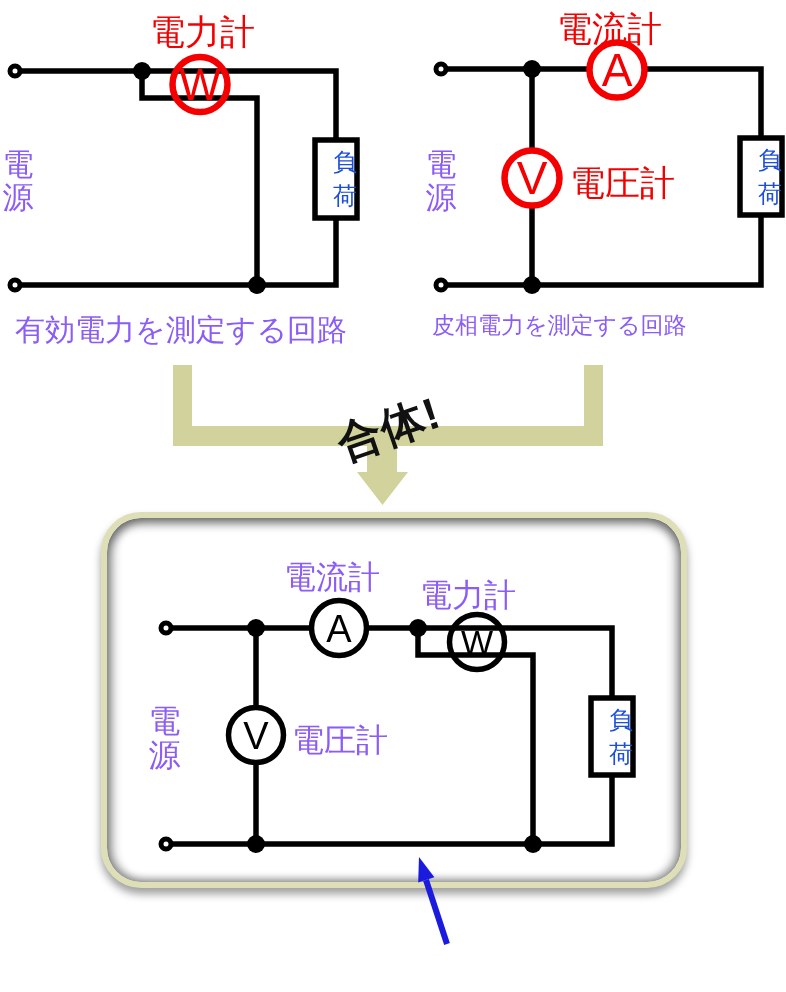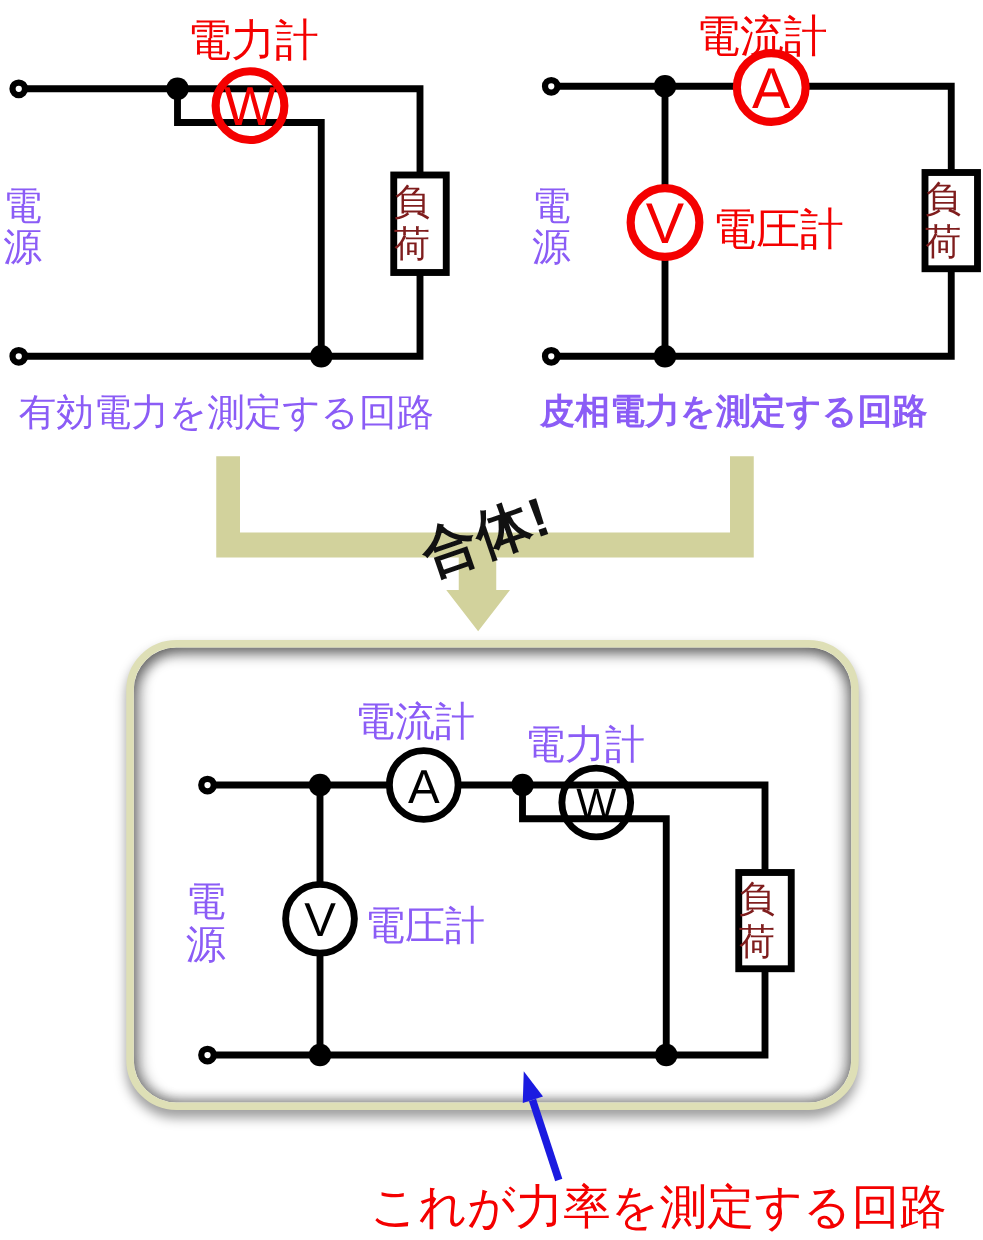"負荷" .loadtxt { color: #7f1d1d -> #1d4ed8; font-size: 29px -> 24px; text-align: left -> right }
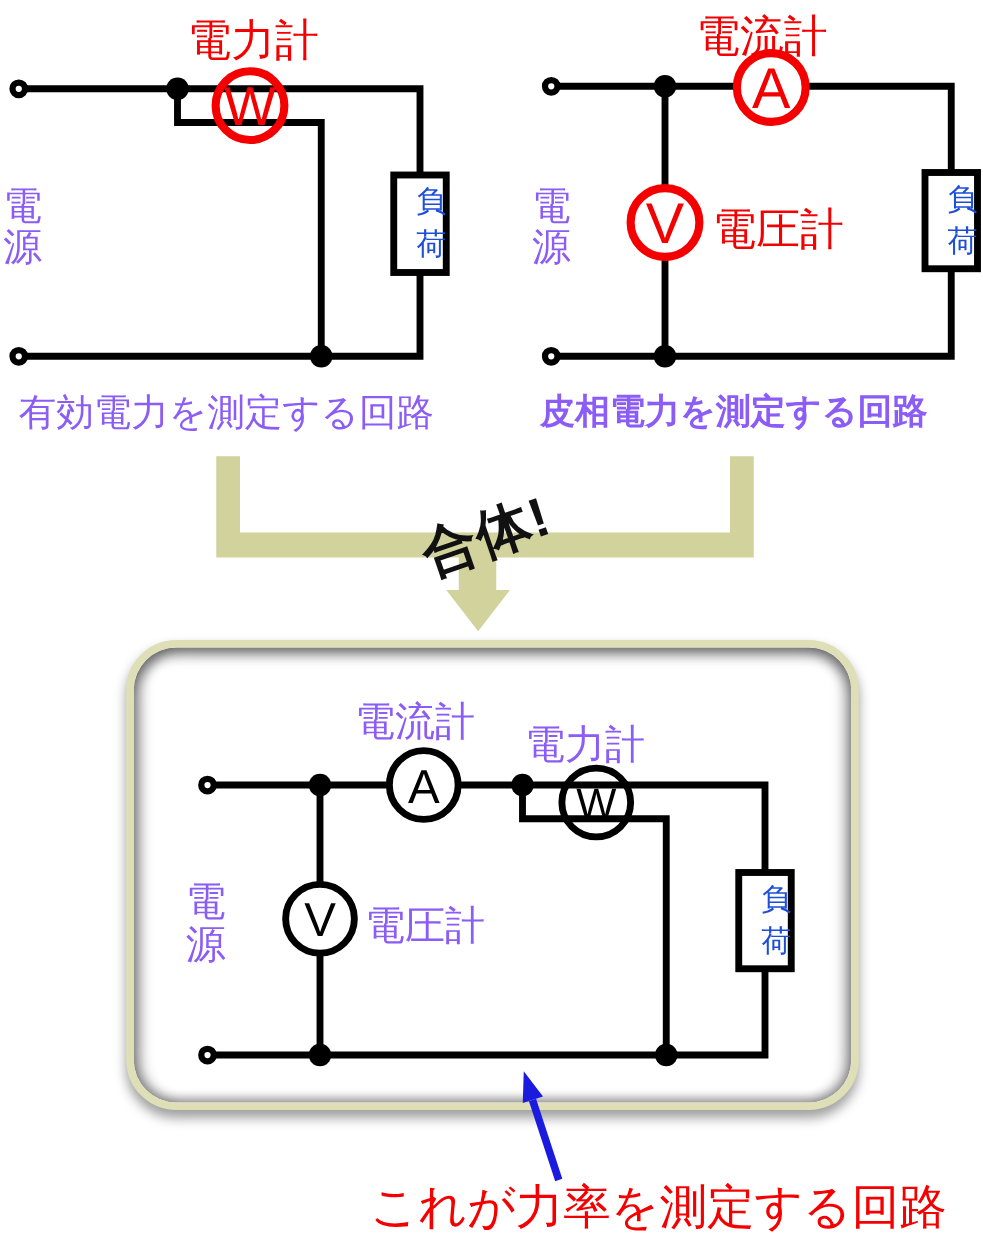"皮相電力を測定する回路" div.lbl { font-size: 28px -> 23px; font-weight: bold -> none }
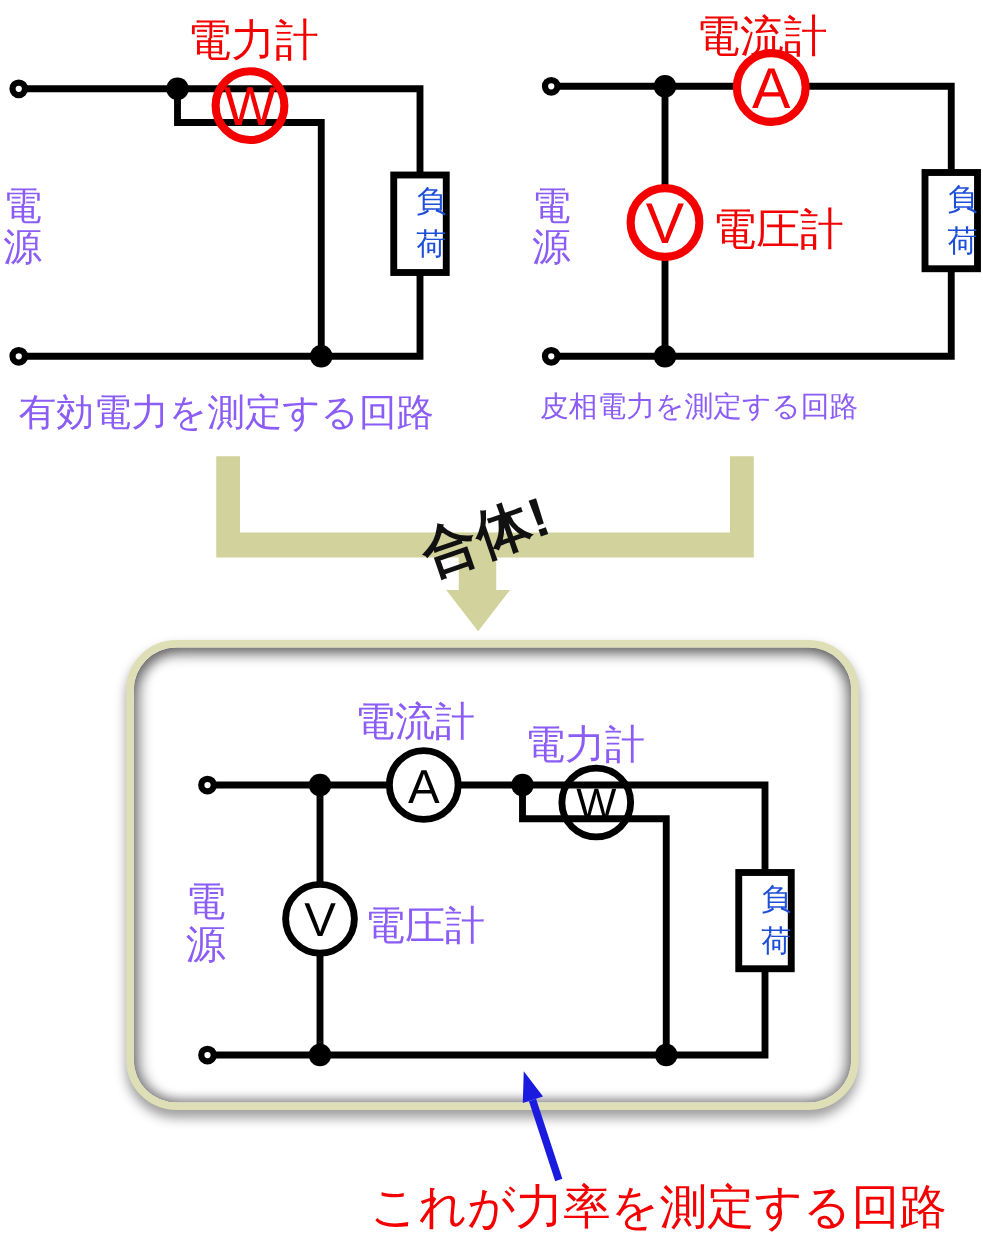"これが力率を測定する回路" div.footer-caption { html: <div>これが力率を測定する回路</div> -> none }
